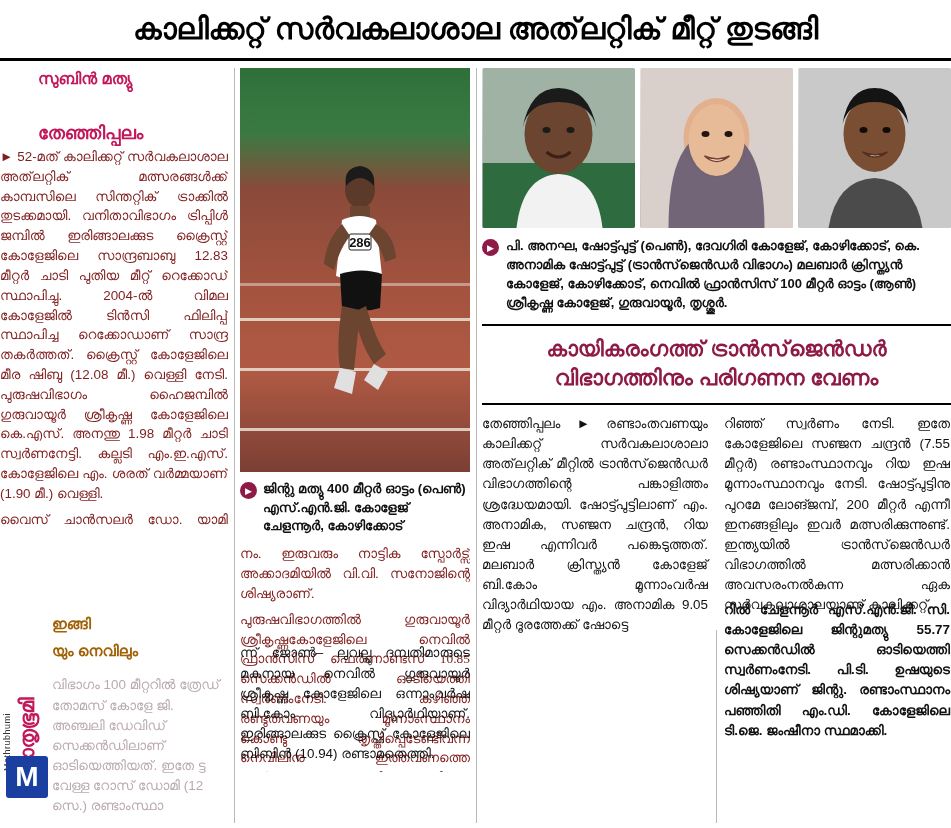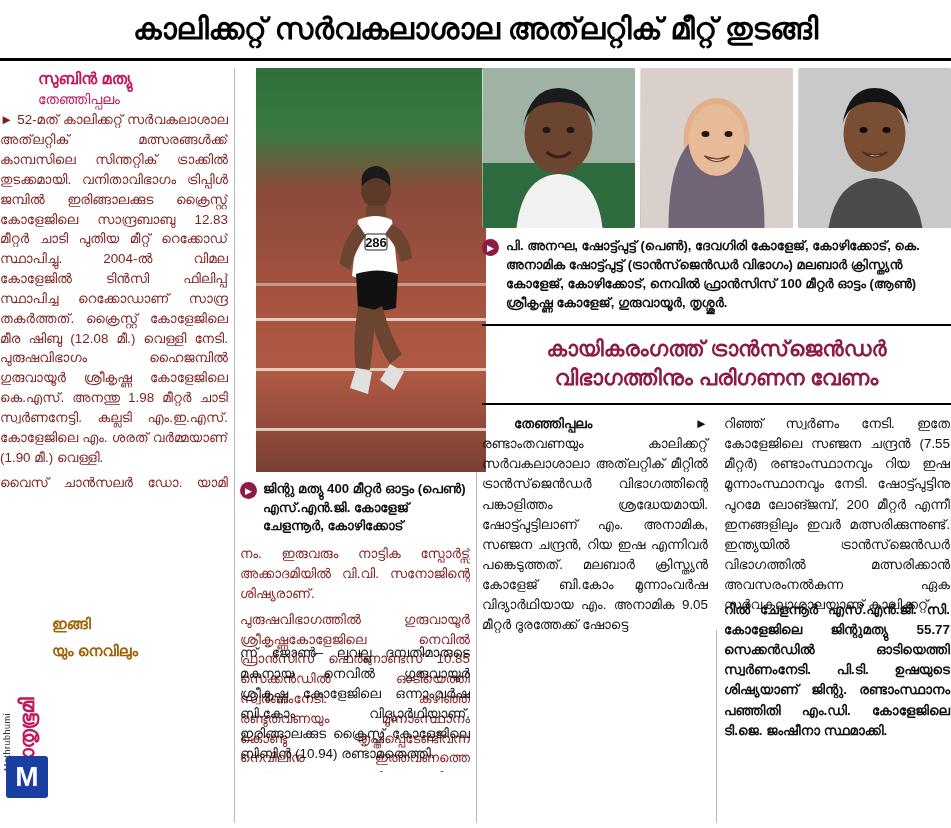"തേഞ്ഞിപ്പലം" .byline .place { font-size: 14px -> 18px; font-weight: normal -> bold; margin-top: none -> 31px }
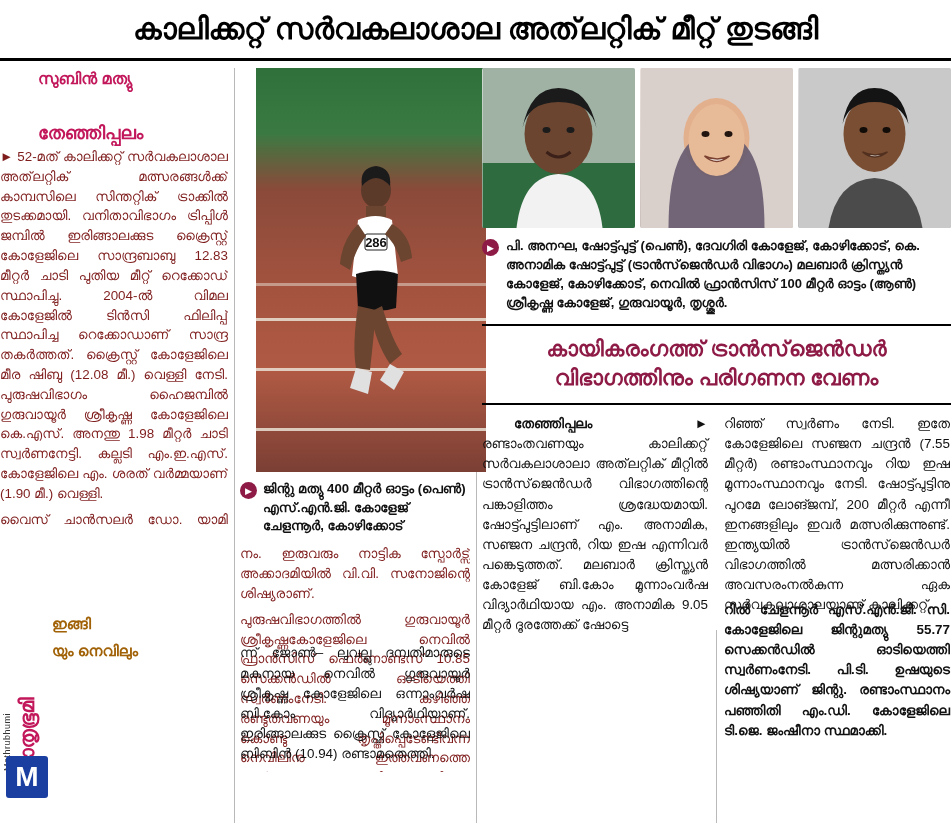"286" .photo-runner { margin-left: 16px -> none }
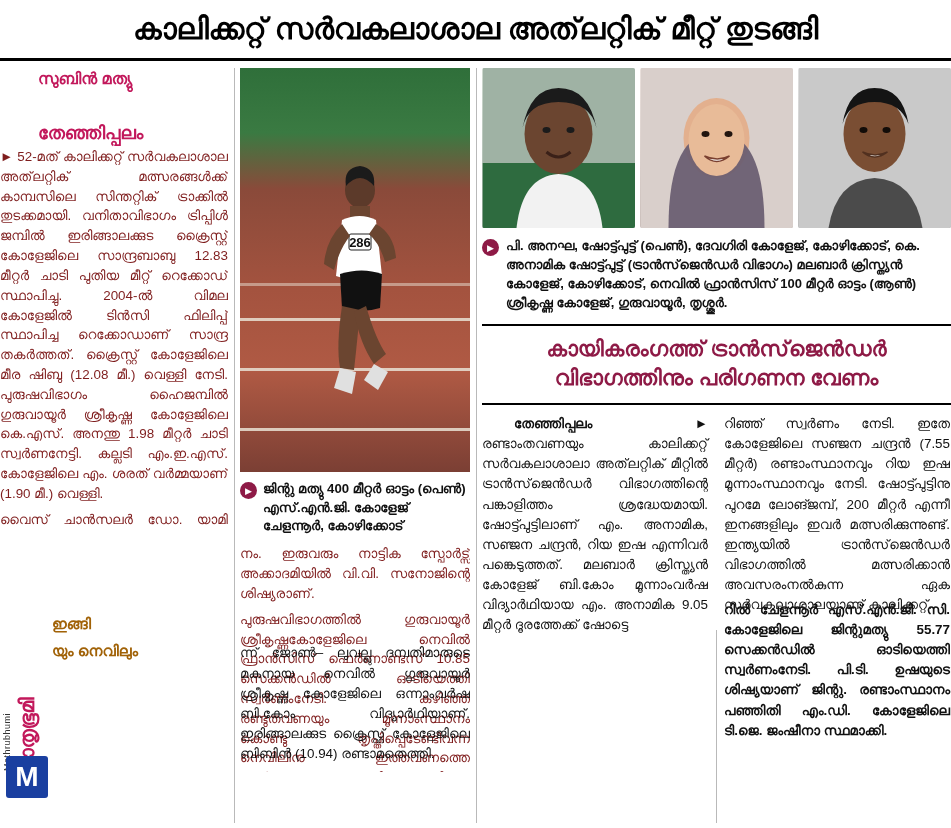"തേഞ്ഞിപ്പലം ►" .start-place { font-weight: bold -> normal; margin-left: 32px -> none }
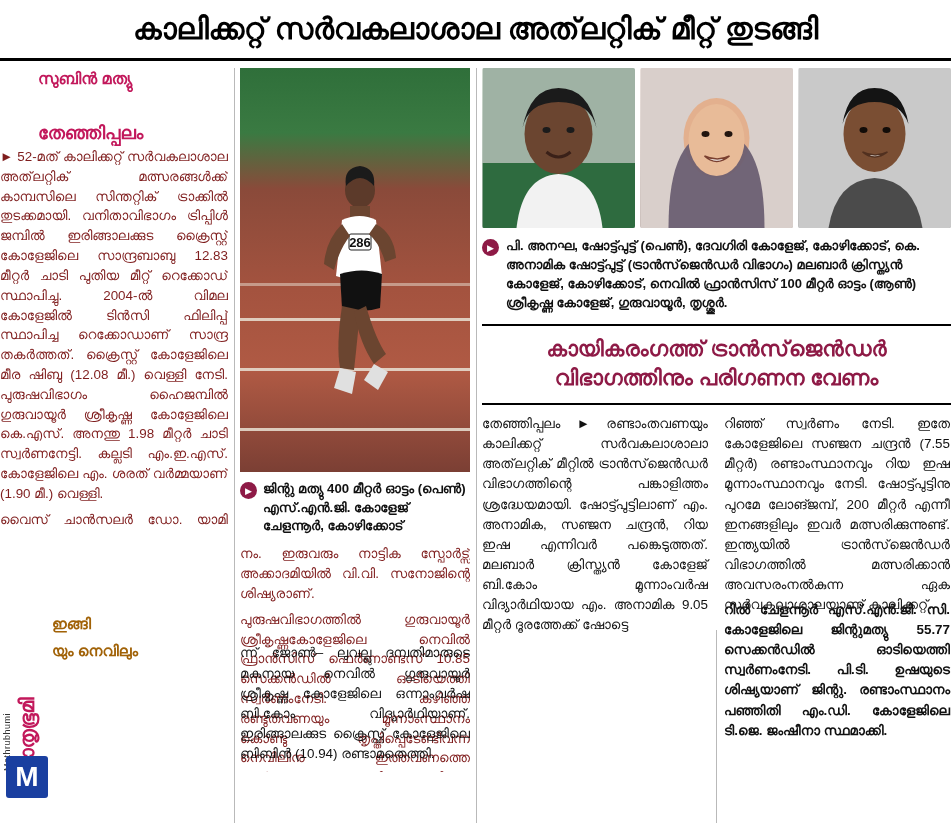"നം. ഇരുവരും നാട്ടിക സ്പോർട്സ്" .mid-body { font-family: none -> Liberation Serif, serif }
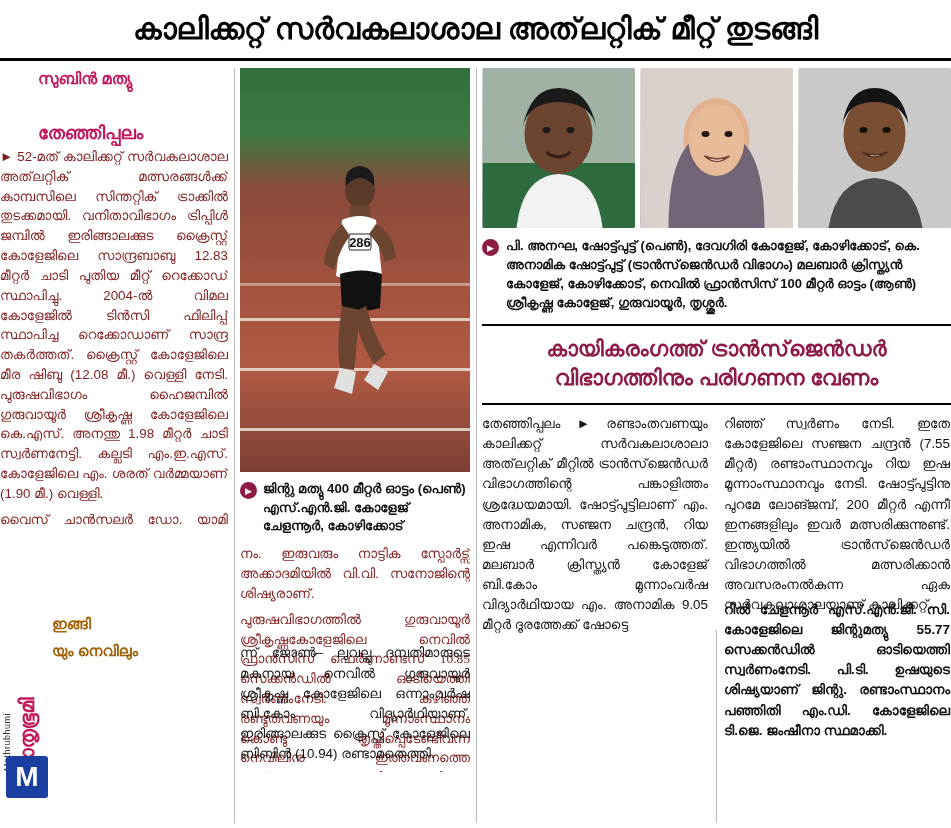"വിഭാഗം 100 മീറ്ററിൽ ത്രേഡ് തോമസ്" p { html: none -> <p>വിഭാഗം 100 മീറ്ററിൽ ത്രേഡ് തോമസ് കോളേ ജി. അഞ്ചലി ഡേവിഡ് സെക്കൻഡിലാണ് ഓടിയെത്തിയത്. ഇതേ ട്ട വേള്ള റോസ് ഡോമി (12 സെ.) രണ്ടാംസ്ഥാ</p> }
